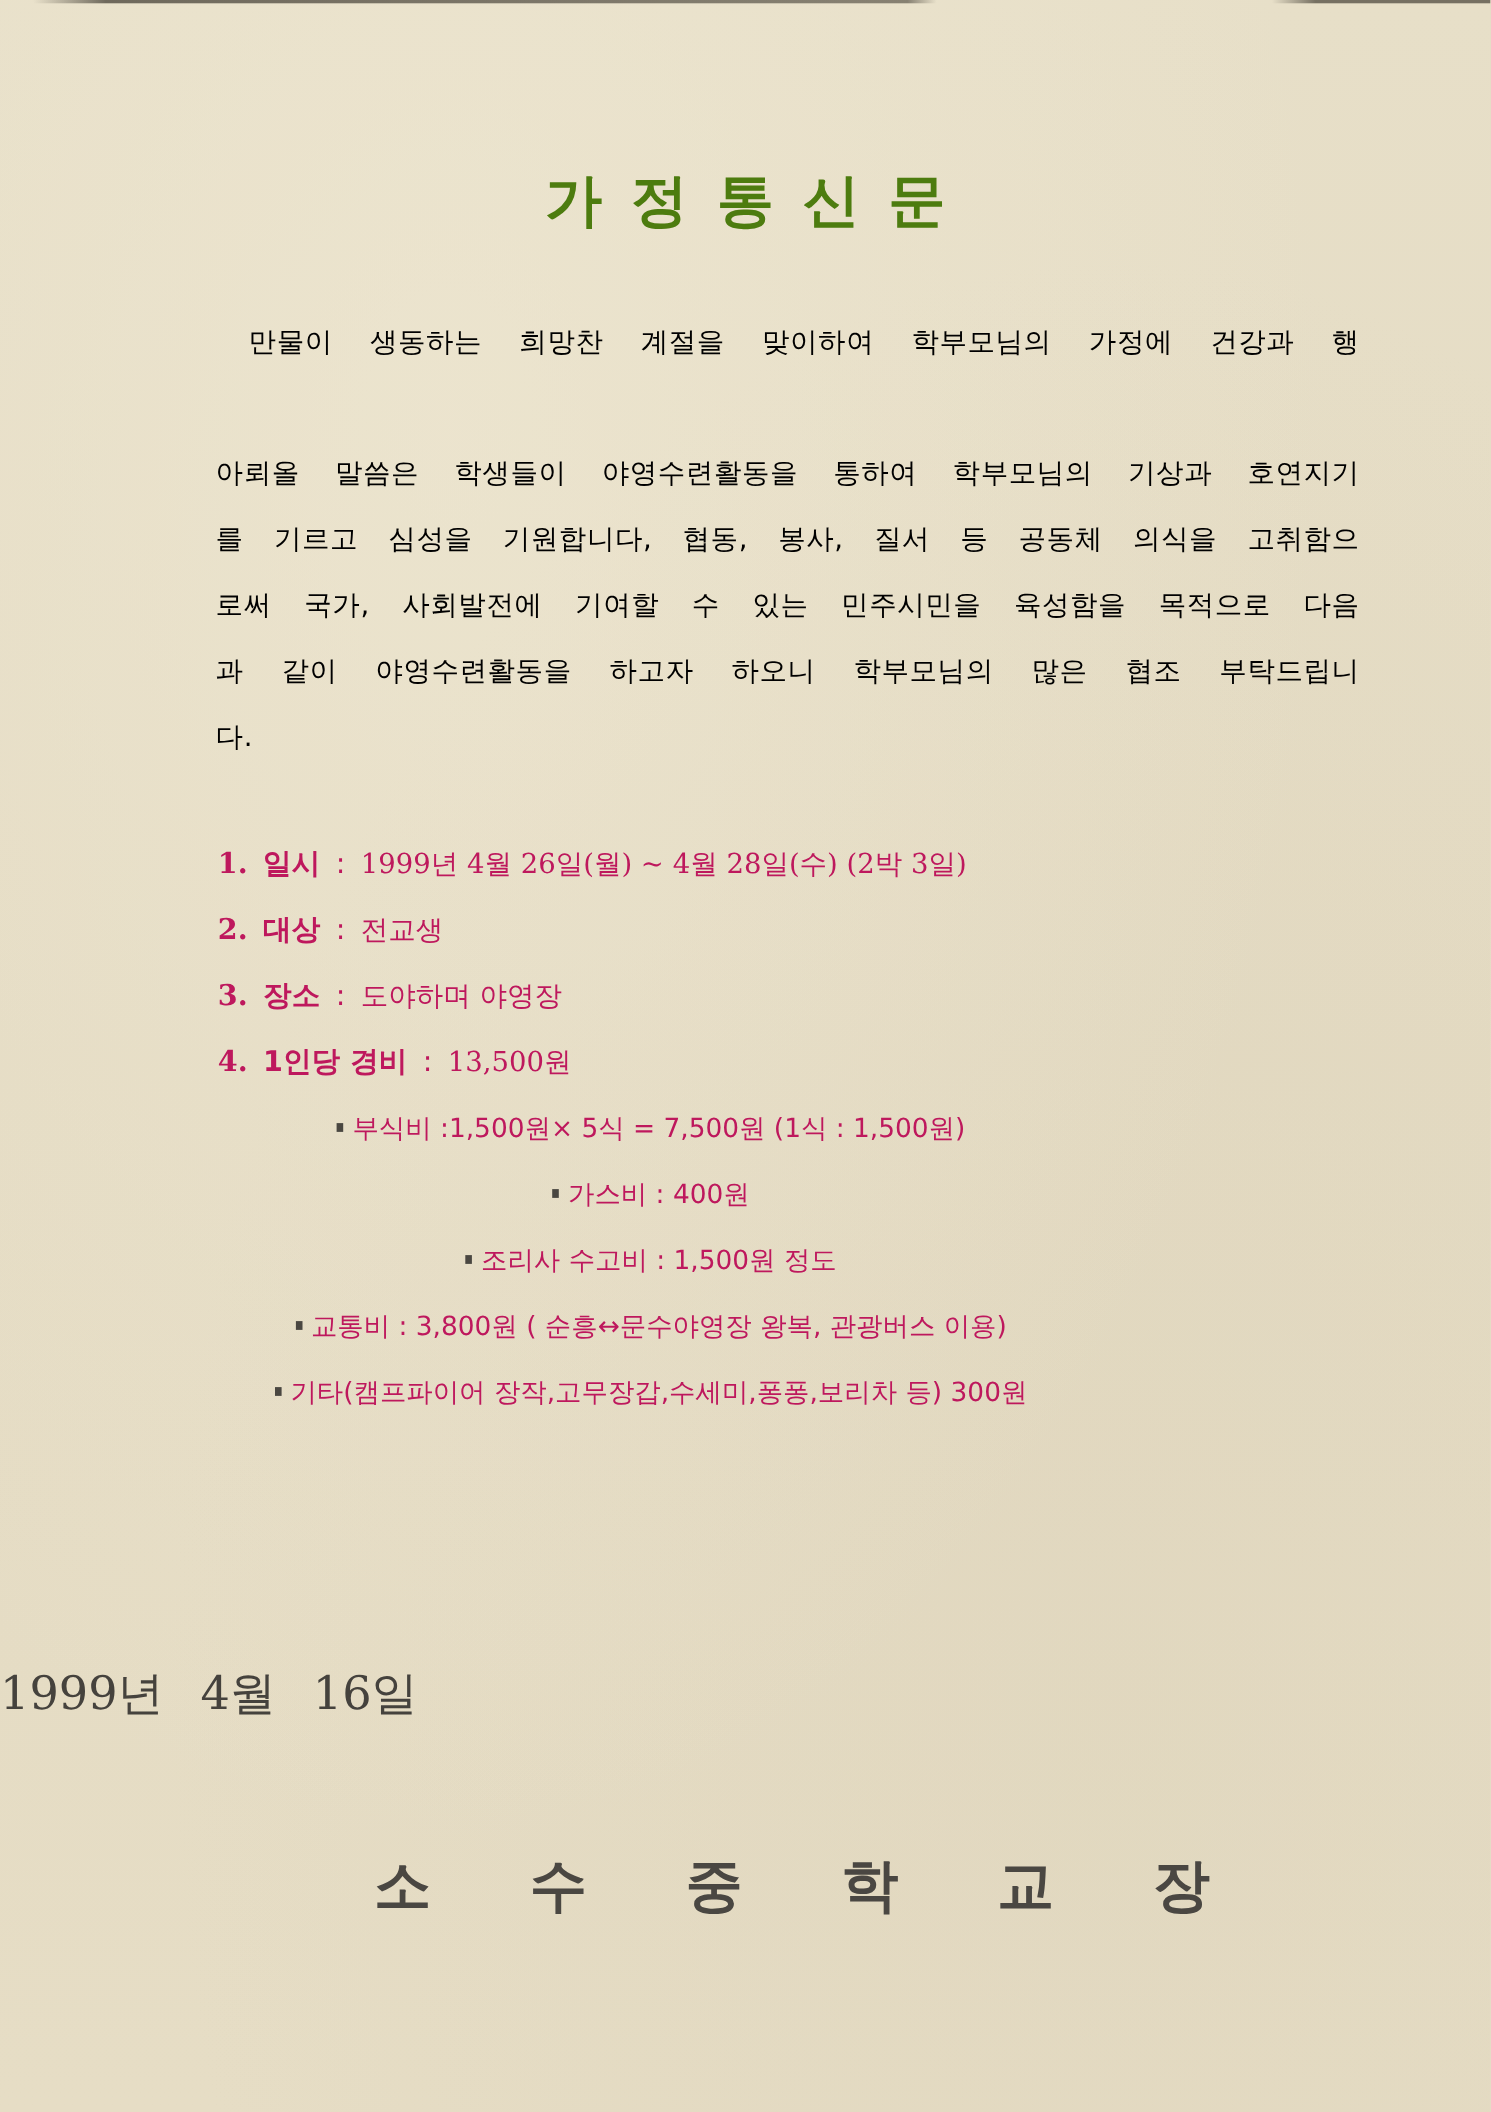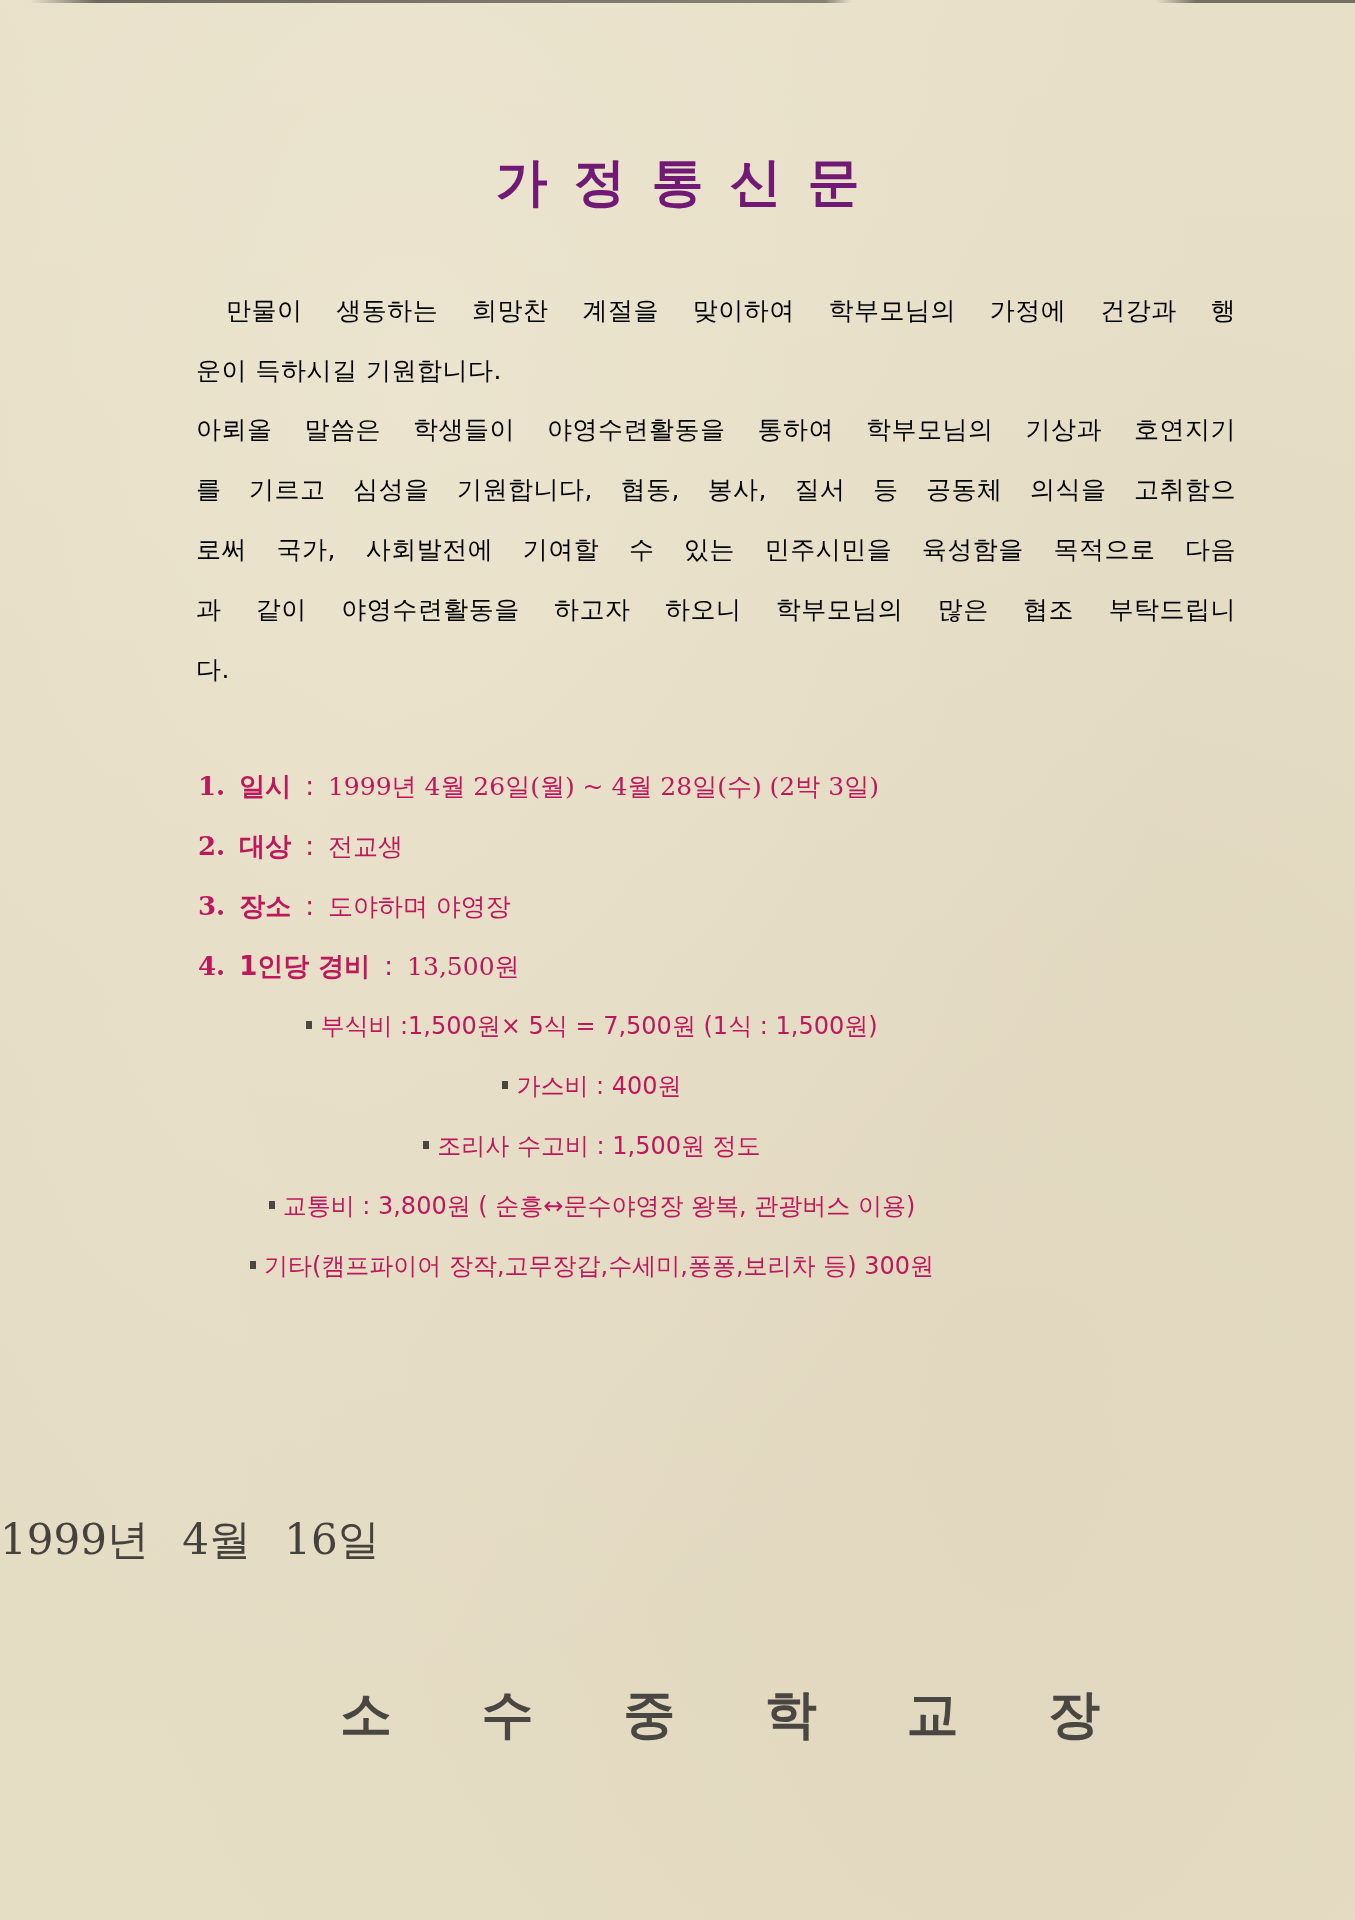"가정통신문" .title { color: #701a75 -> #4d7c0f }
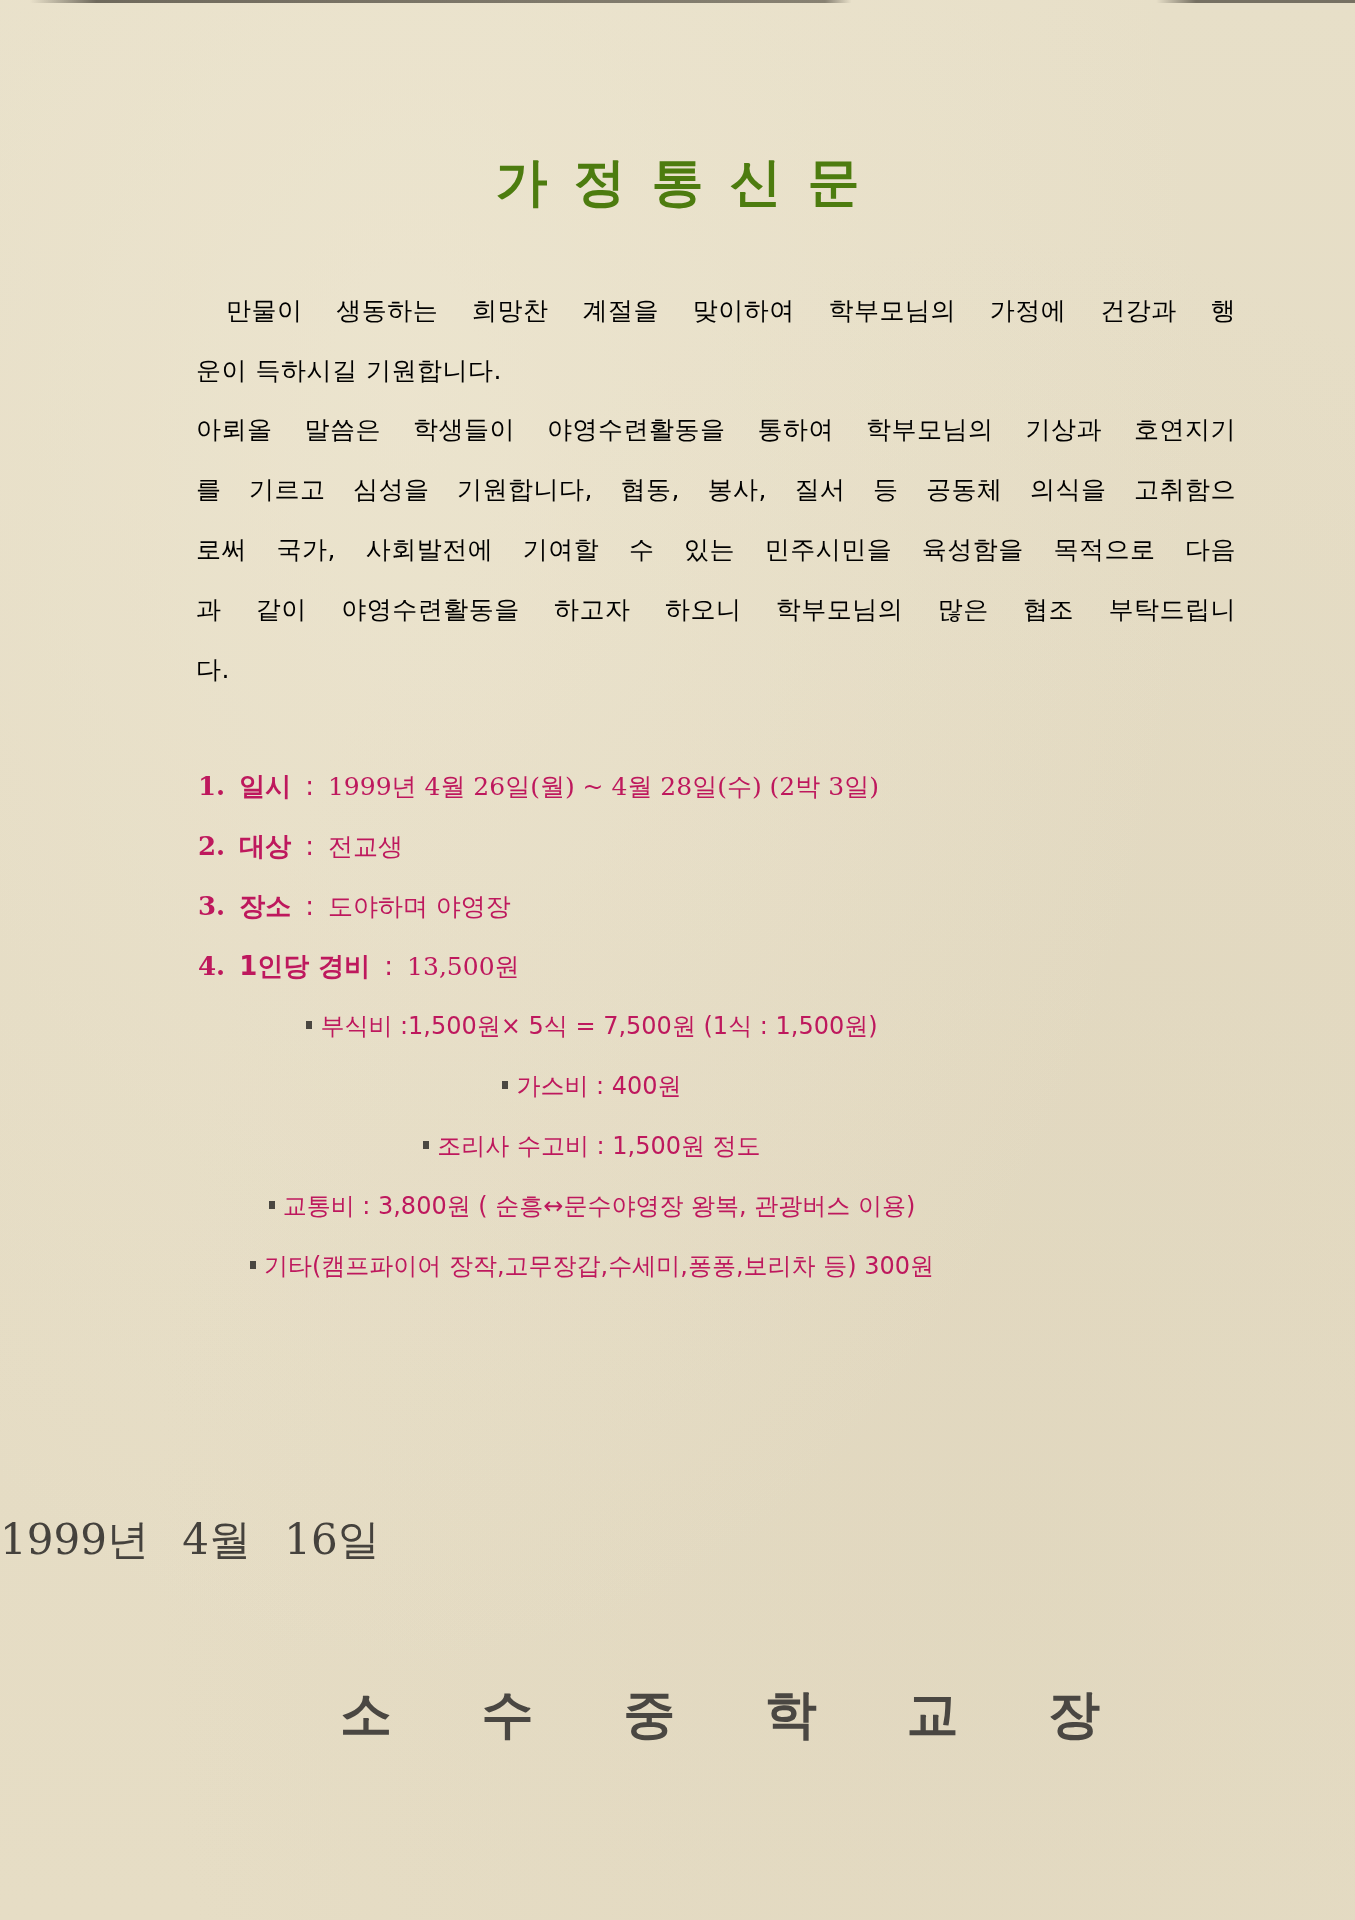"운이 득하시길 기원합니다." span.line { html: <span>운이 득하시길 기원합니다.</span> -> none }
